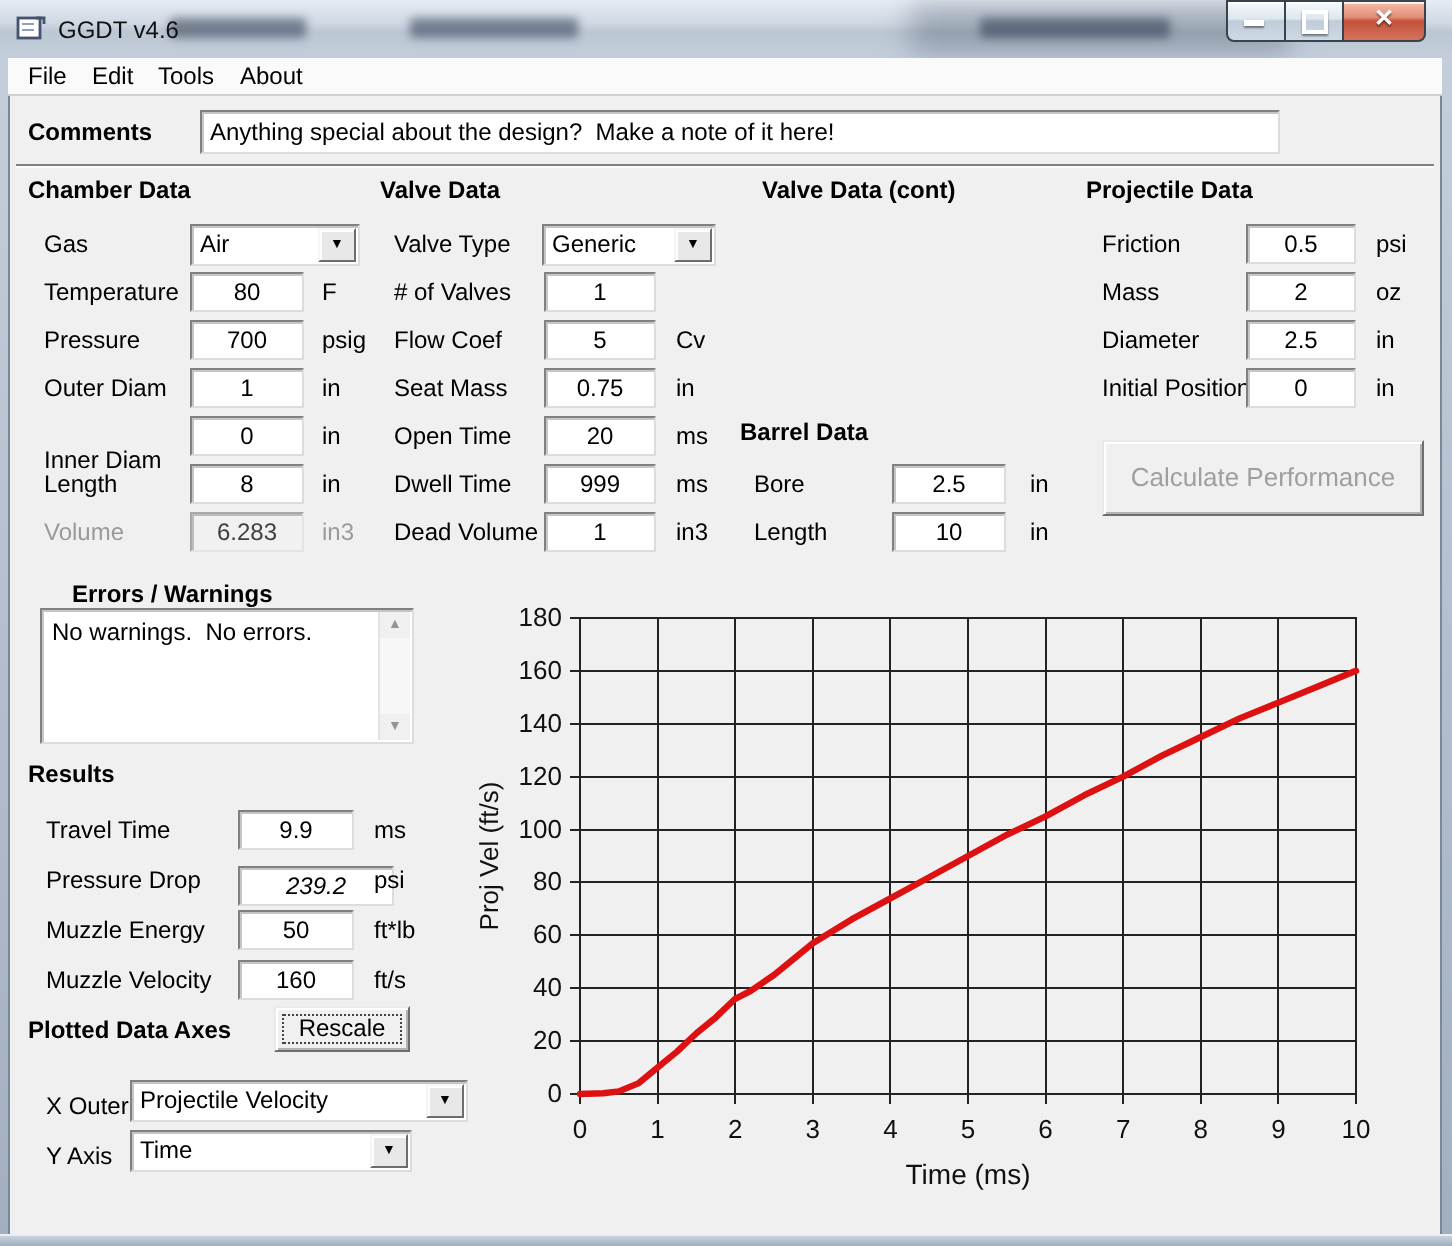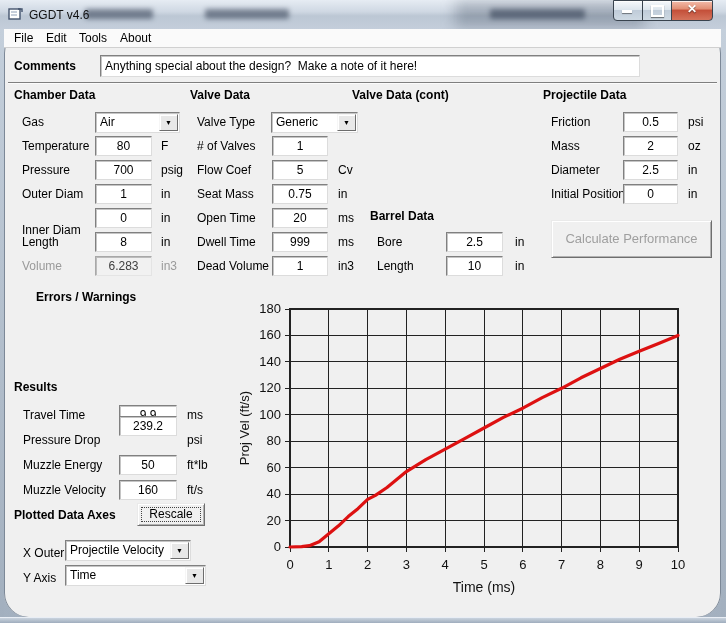"File" .content { border-radius: 24px -> none }
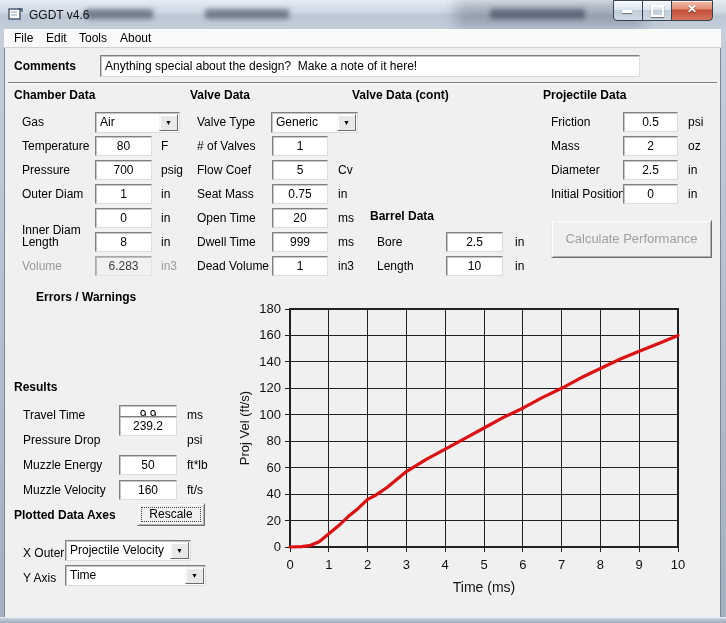"Valve Data (cont)" span.hdr { left: 348px -> 377px }
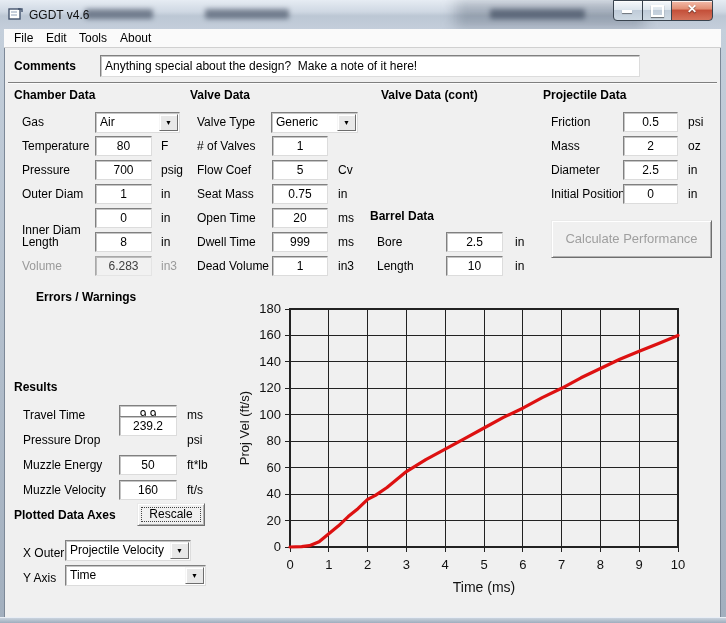"No warnings. No errors." div.err-box { html: none -> <div> <span>No warnings. No errors.</span> <div> <div>▲</div> <div>▼</div> </div> </div> }
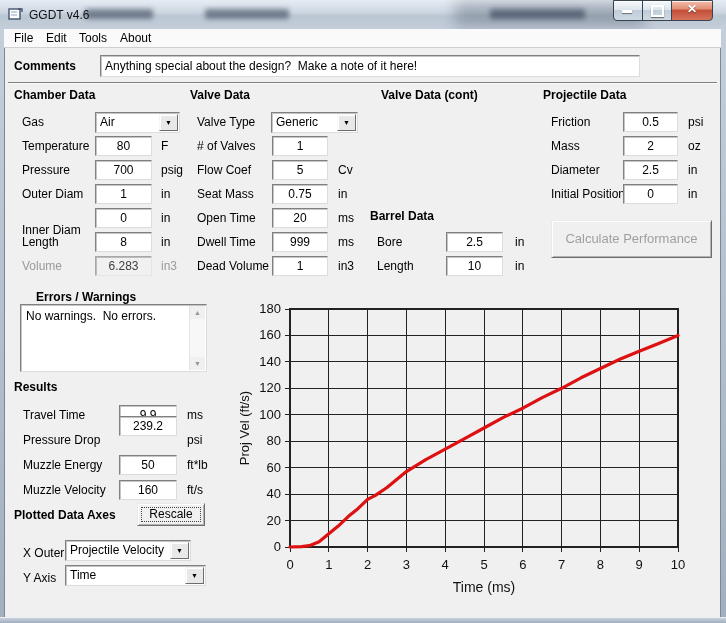"239.2" div.tb { font-style: none -> italic; top: 387px -> 404px; width: 58px -> 78px }
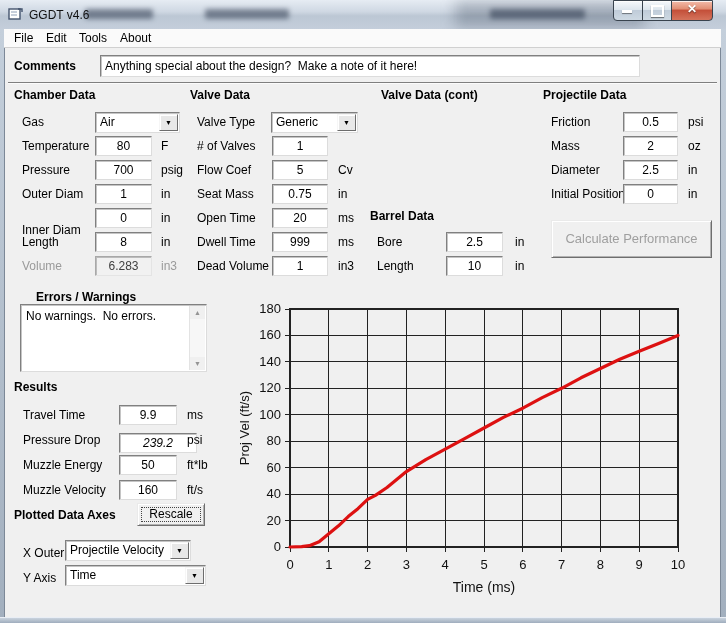"Projectile Velocity" div.combo { width: 126px -> 169px }
